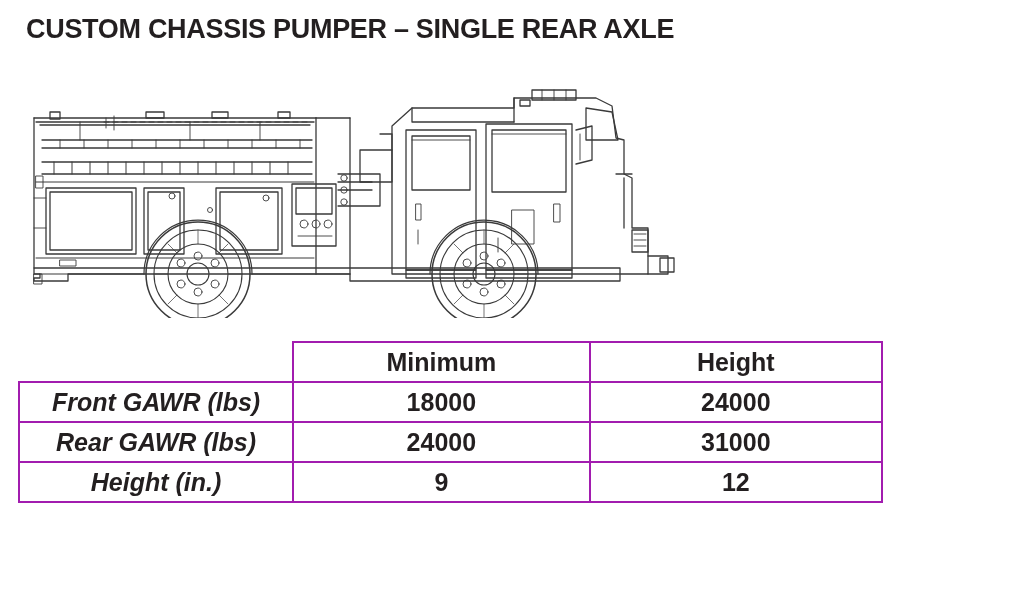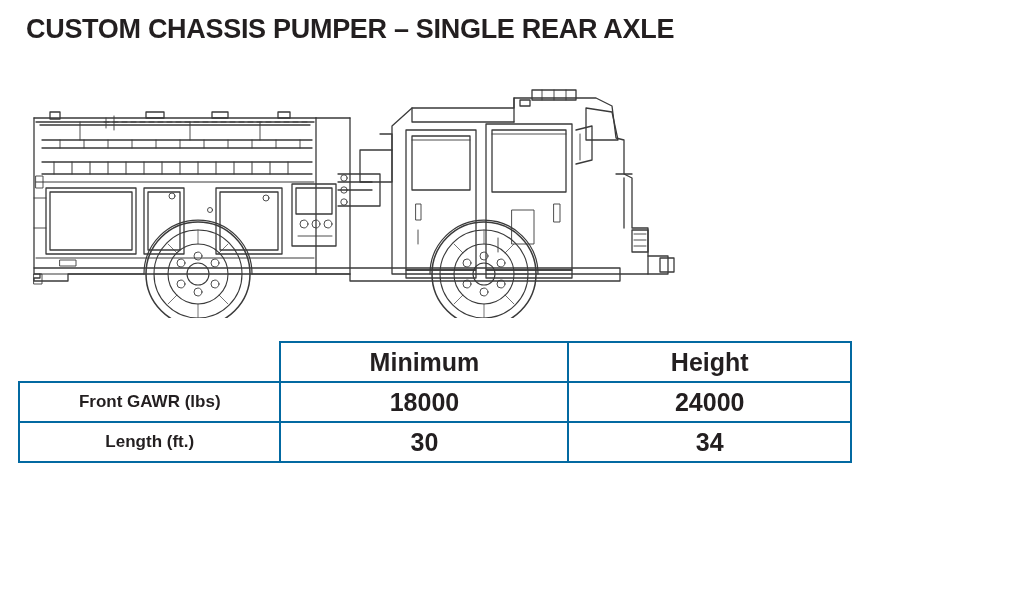"CUSTOM CHASSIS PUMPER – SINGLE" #page { padding-left: none -> 31px }
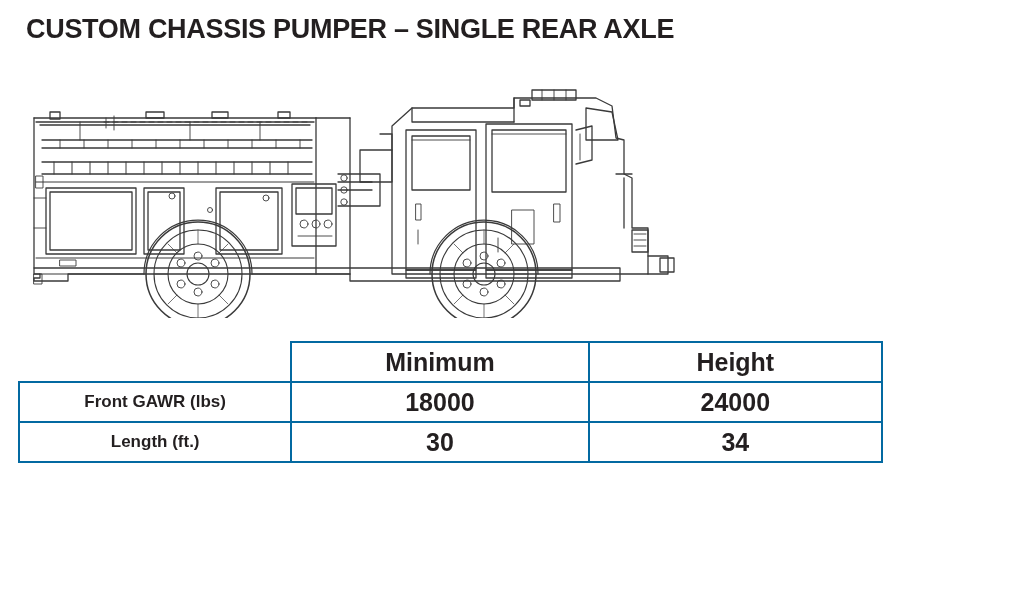"Minimum" #spec-table td, #spec-table th { border: 2px solid #0369a1 -> 2px solid #a21caf }
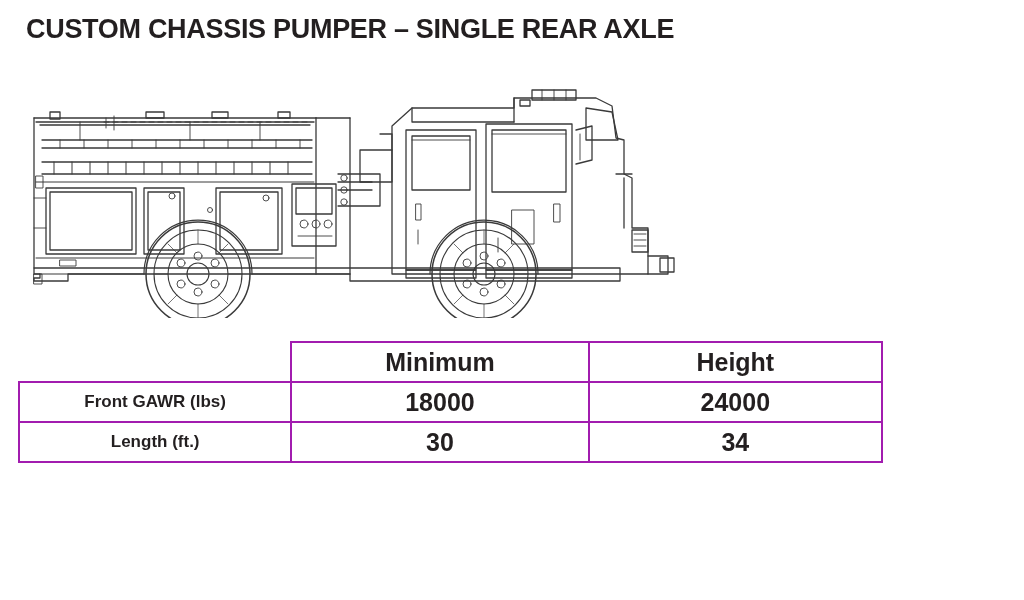"Front GAWR (lbs)" #spec-table tbody td.row-label { font-size: 17px -> 25px; font-style: none -> italic }
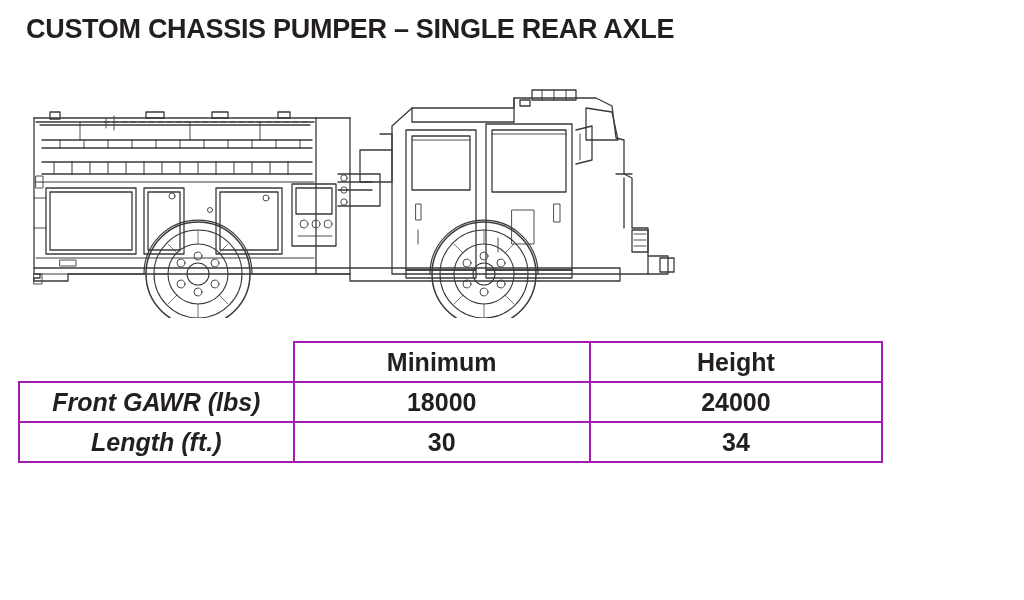"Rear GAWR (lbs)" tr { html: none -> <tr> <td>Rear GAWR (lbs)</td> <td>24000</td> <td>31000</td> </tr> }
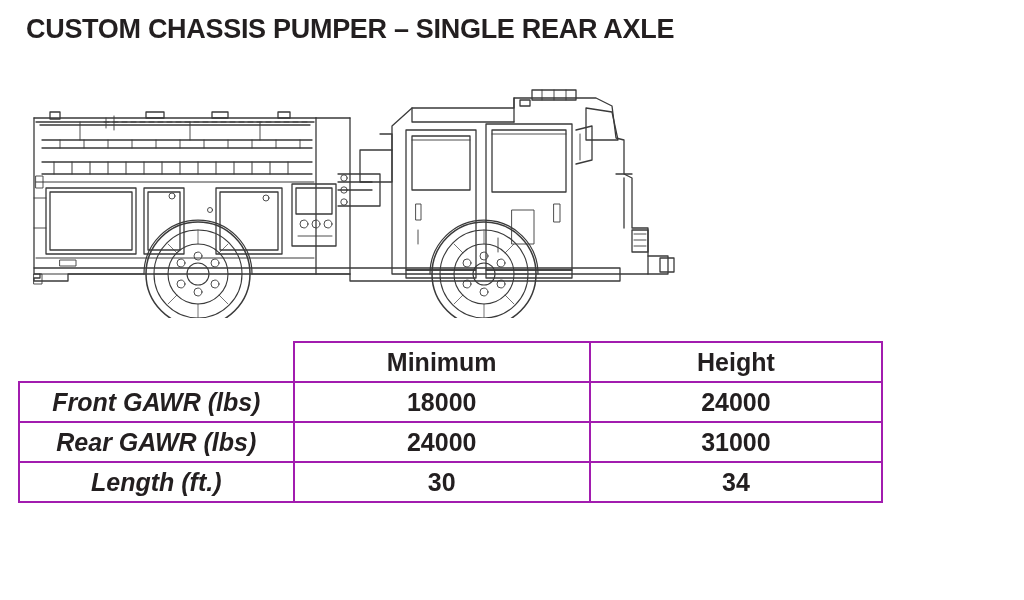"Height (in.)" tr { html: none -> <tr> <td>Height (in.)</td> <td>9</td> <td>12</td> </tr> }
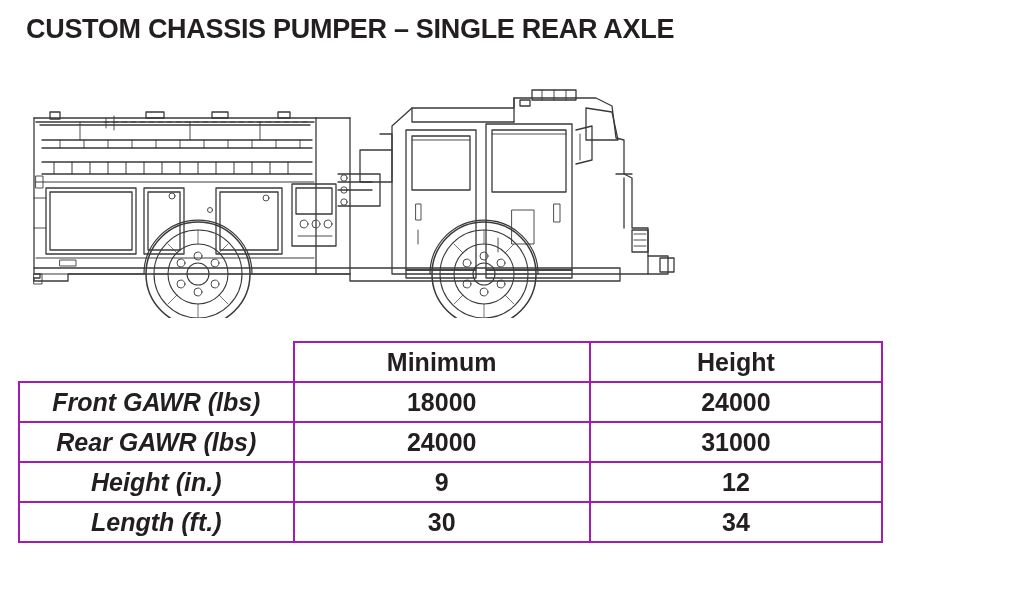"Length (ft.)" tr { html: <tr> <td>Length (ft.)</td> <td>30</td> <td>34</td> </tr> -> none }
